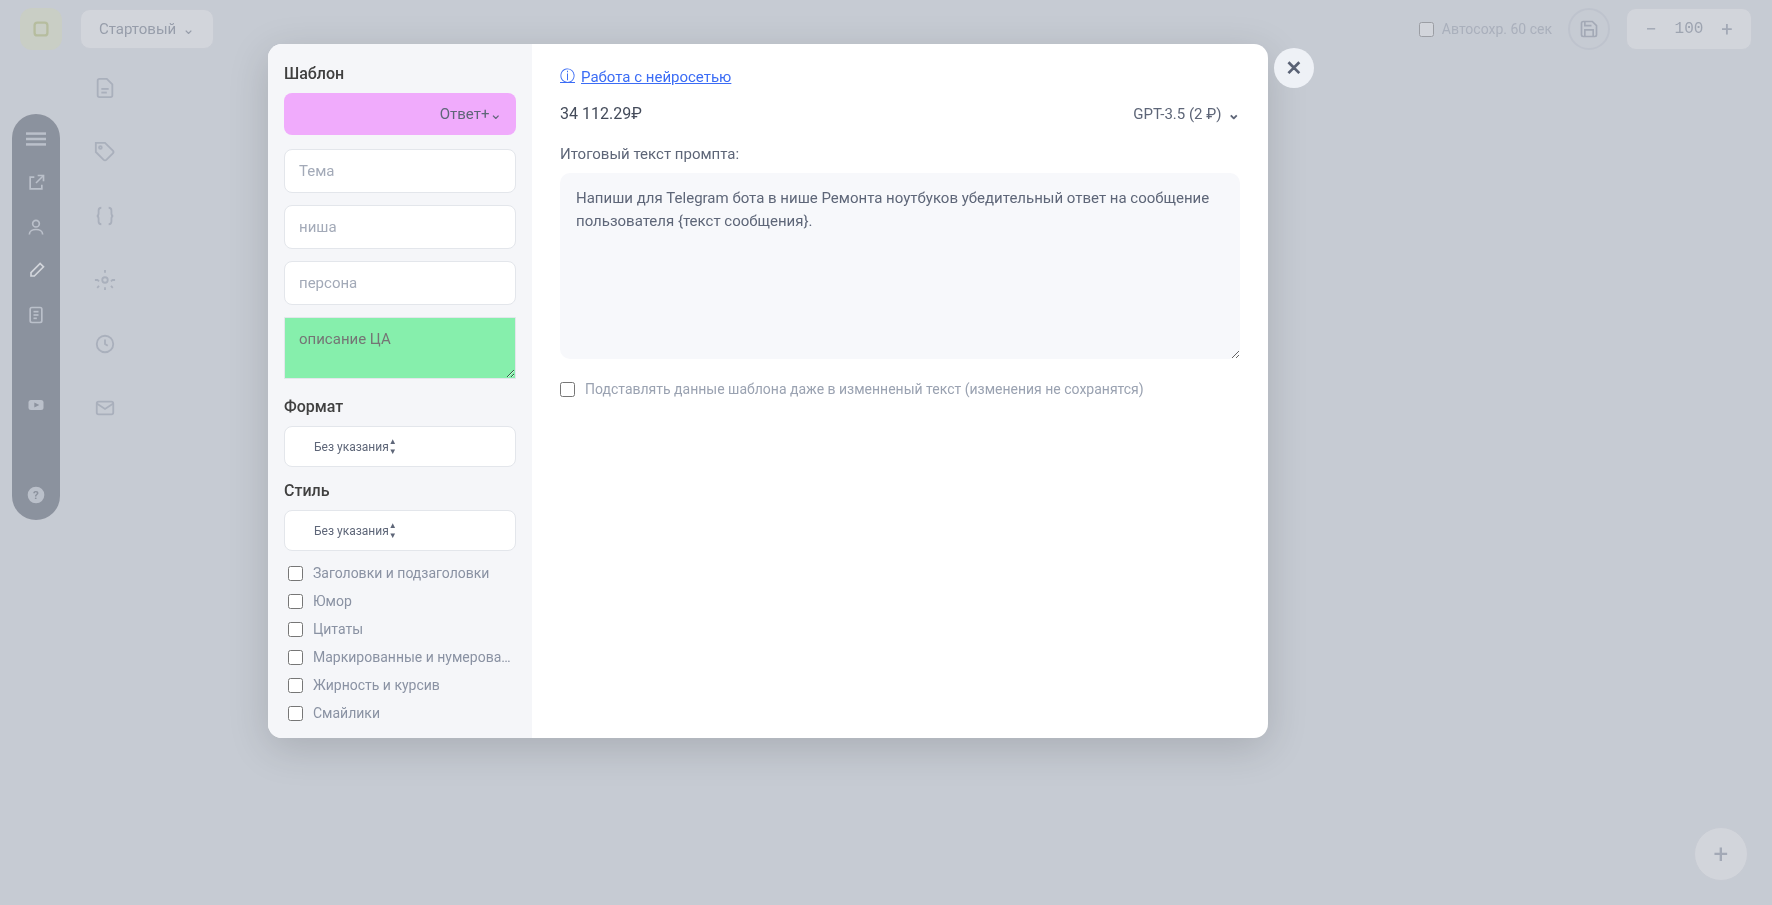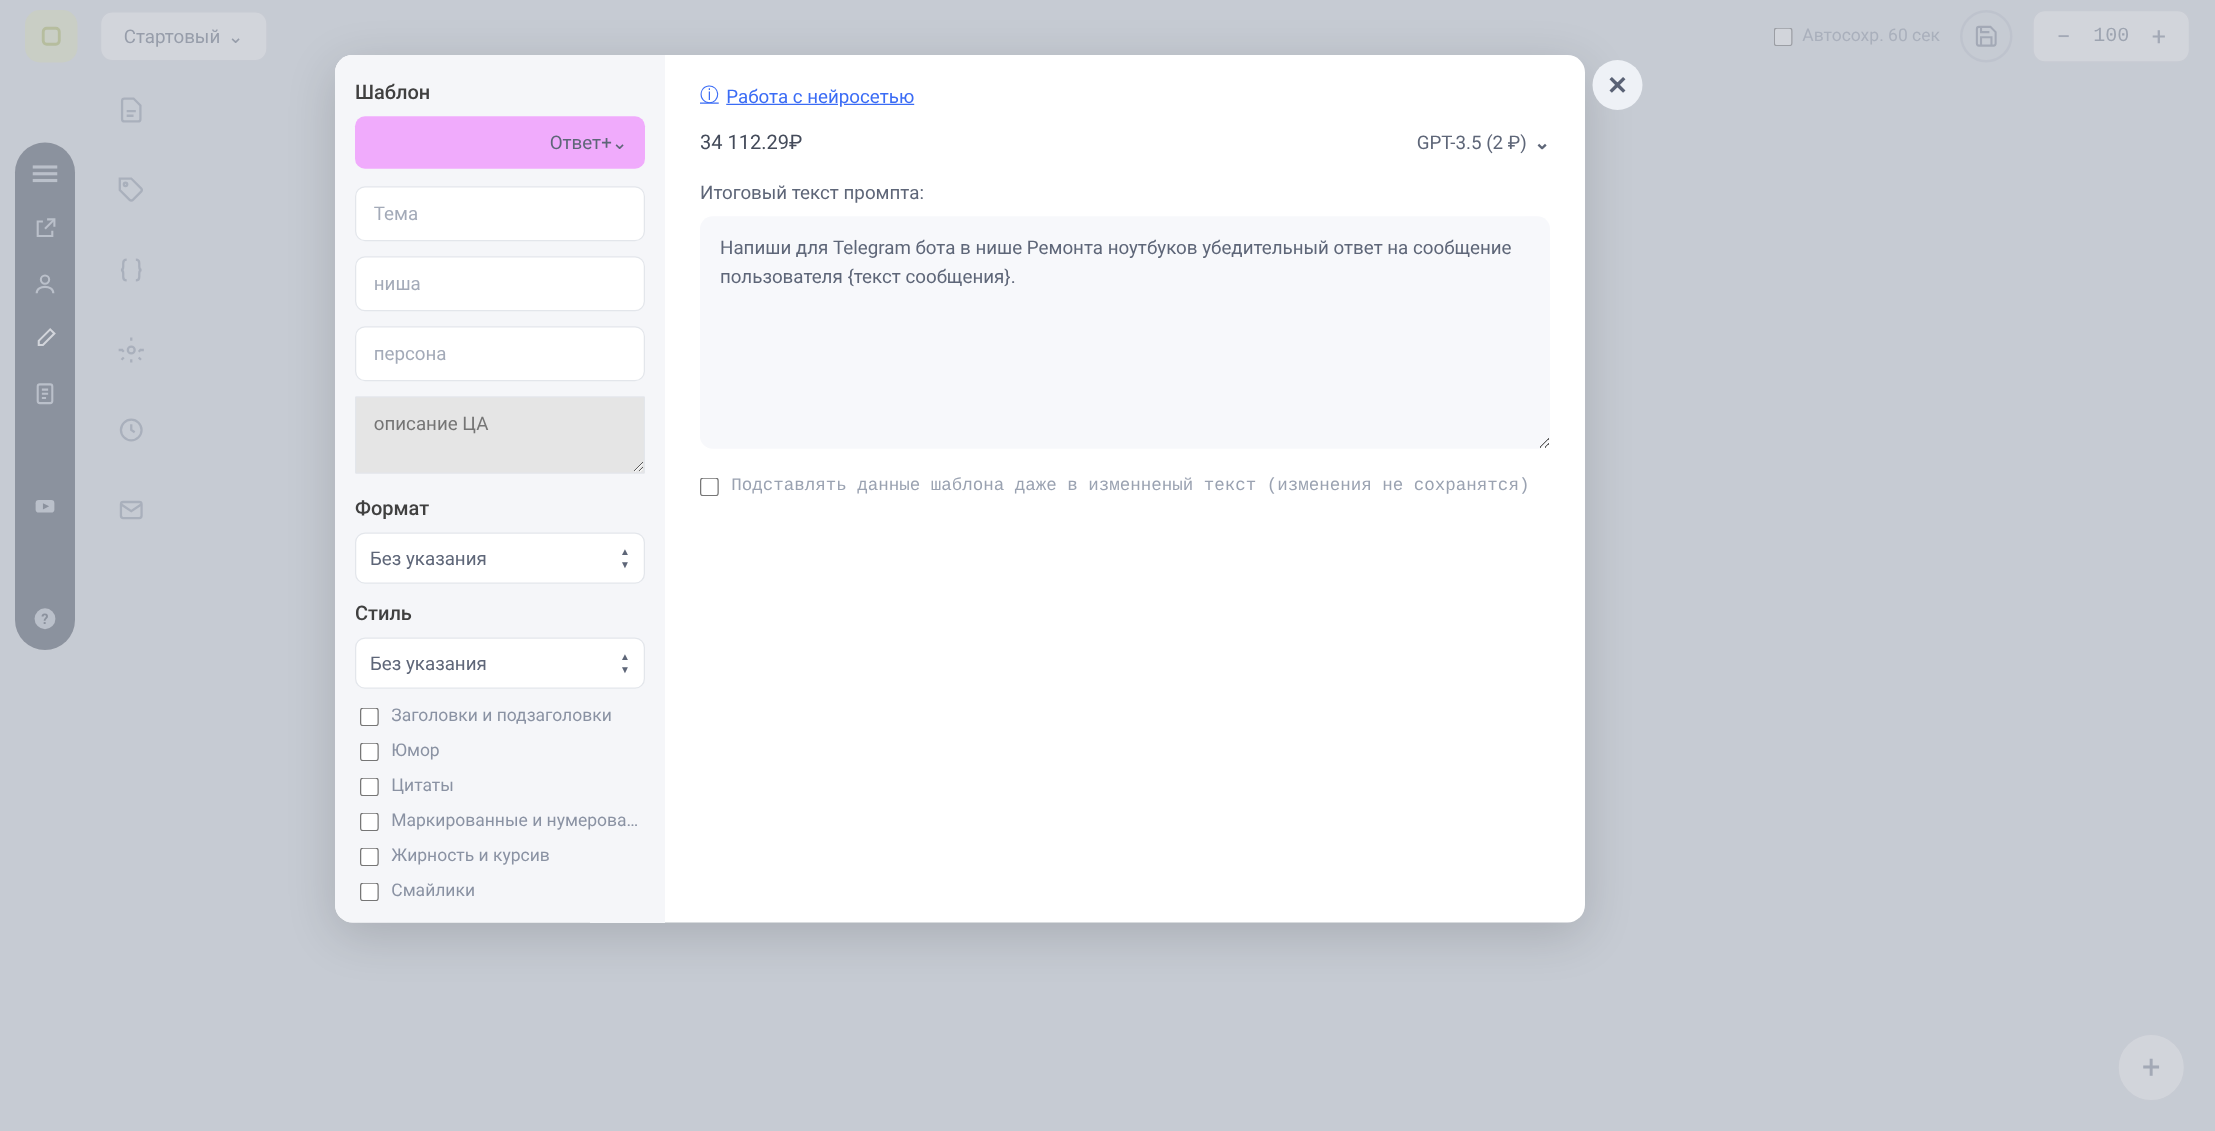"описание ЦА" .ml-textarea { background: #e5e5e5 -> #86efac }
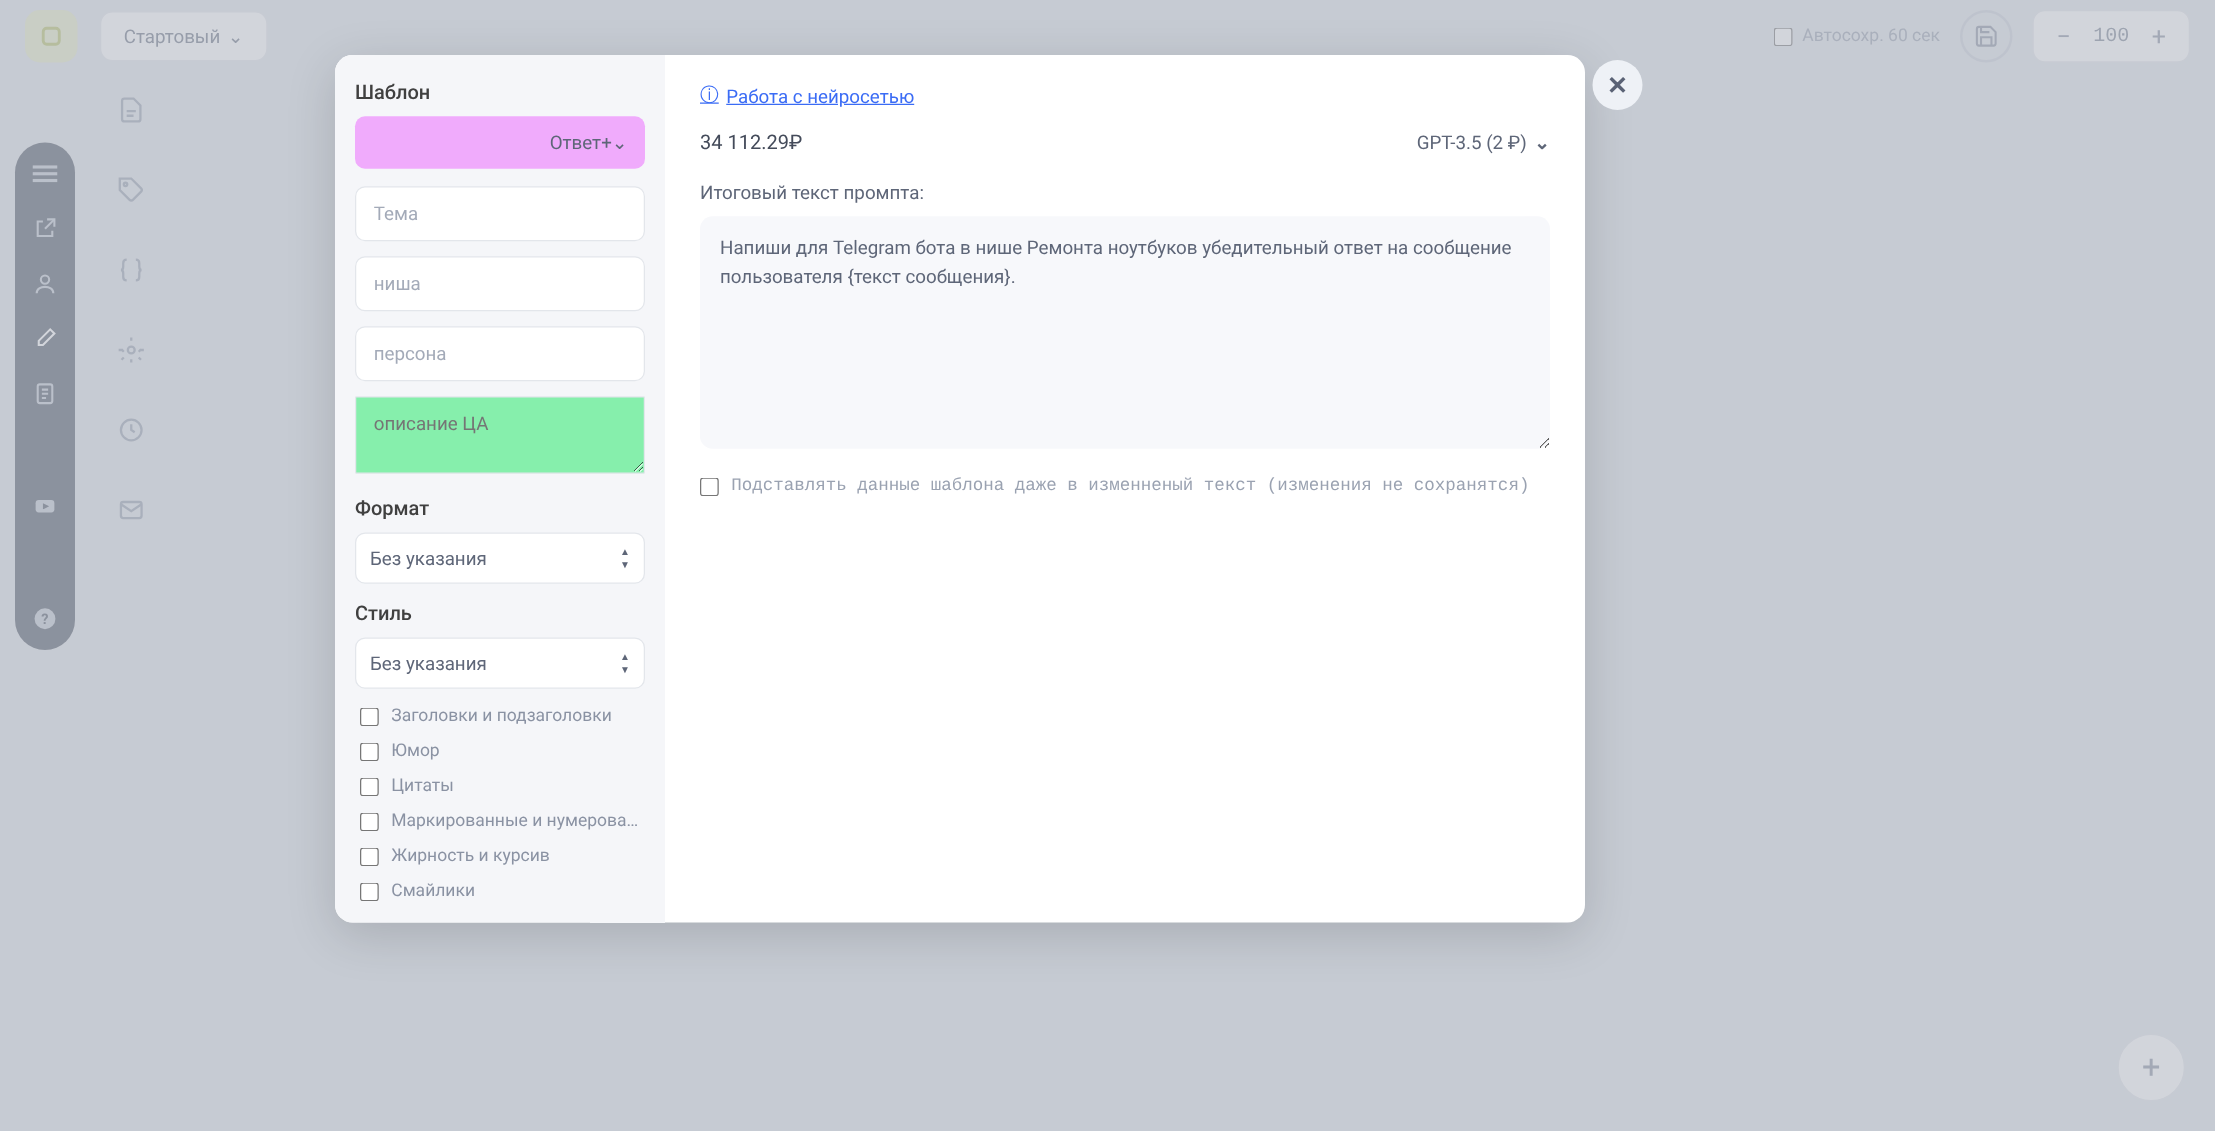"Подставлять данные шаблона даже в" .mr-bottom-check label { font-family: Liberation Mono, monospace -> none }
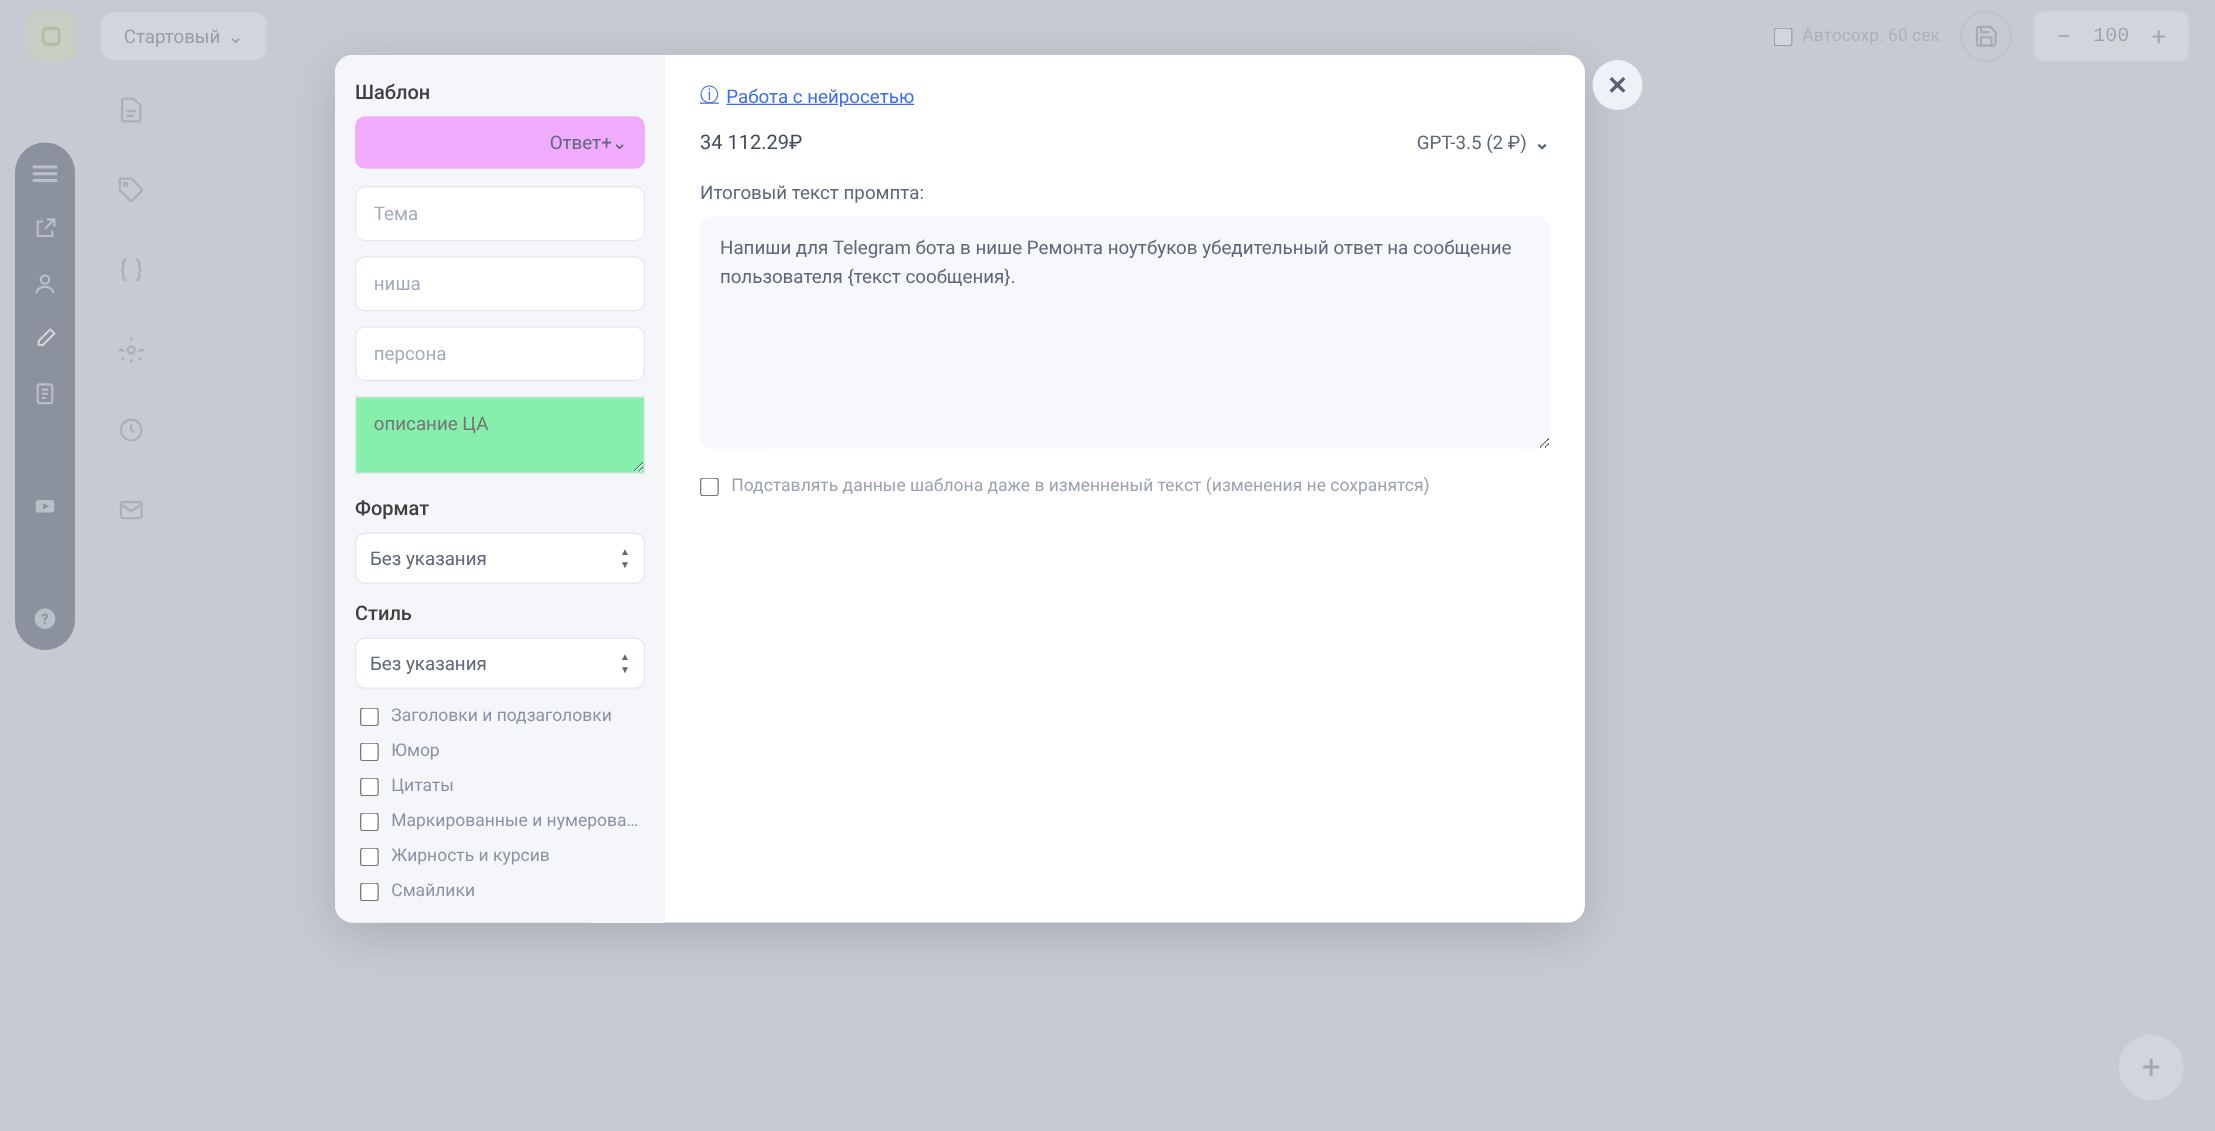"Без указания" .ml-select2 { font-size: 15px -> 12px; justify-content: space-between -> none; padding: 10px 11px -> 10px 29px }
